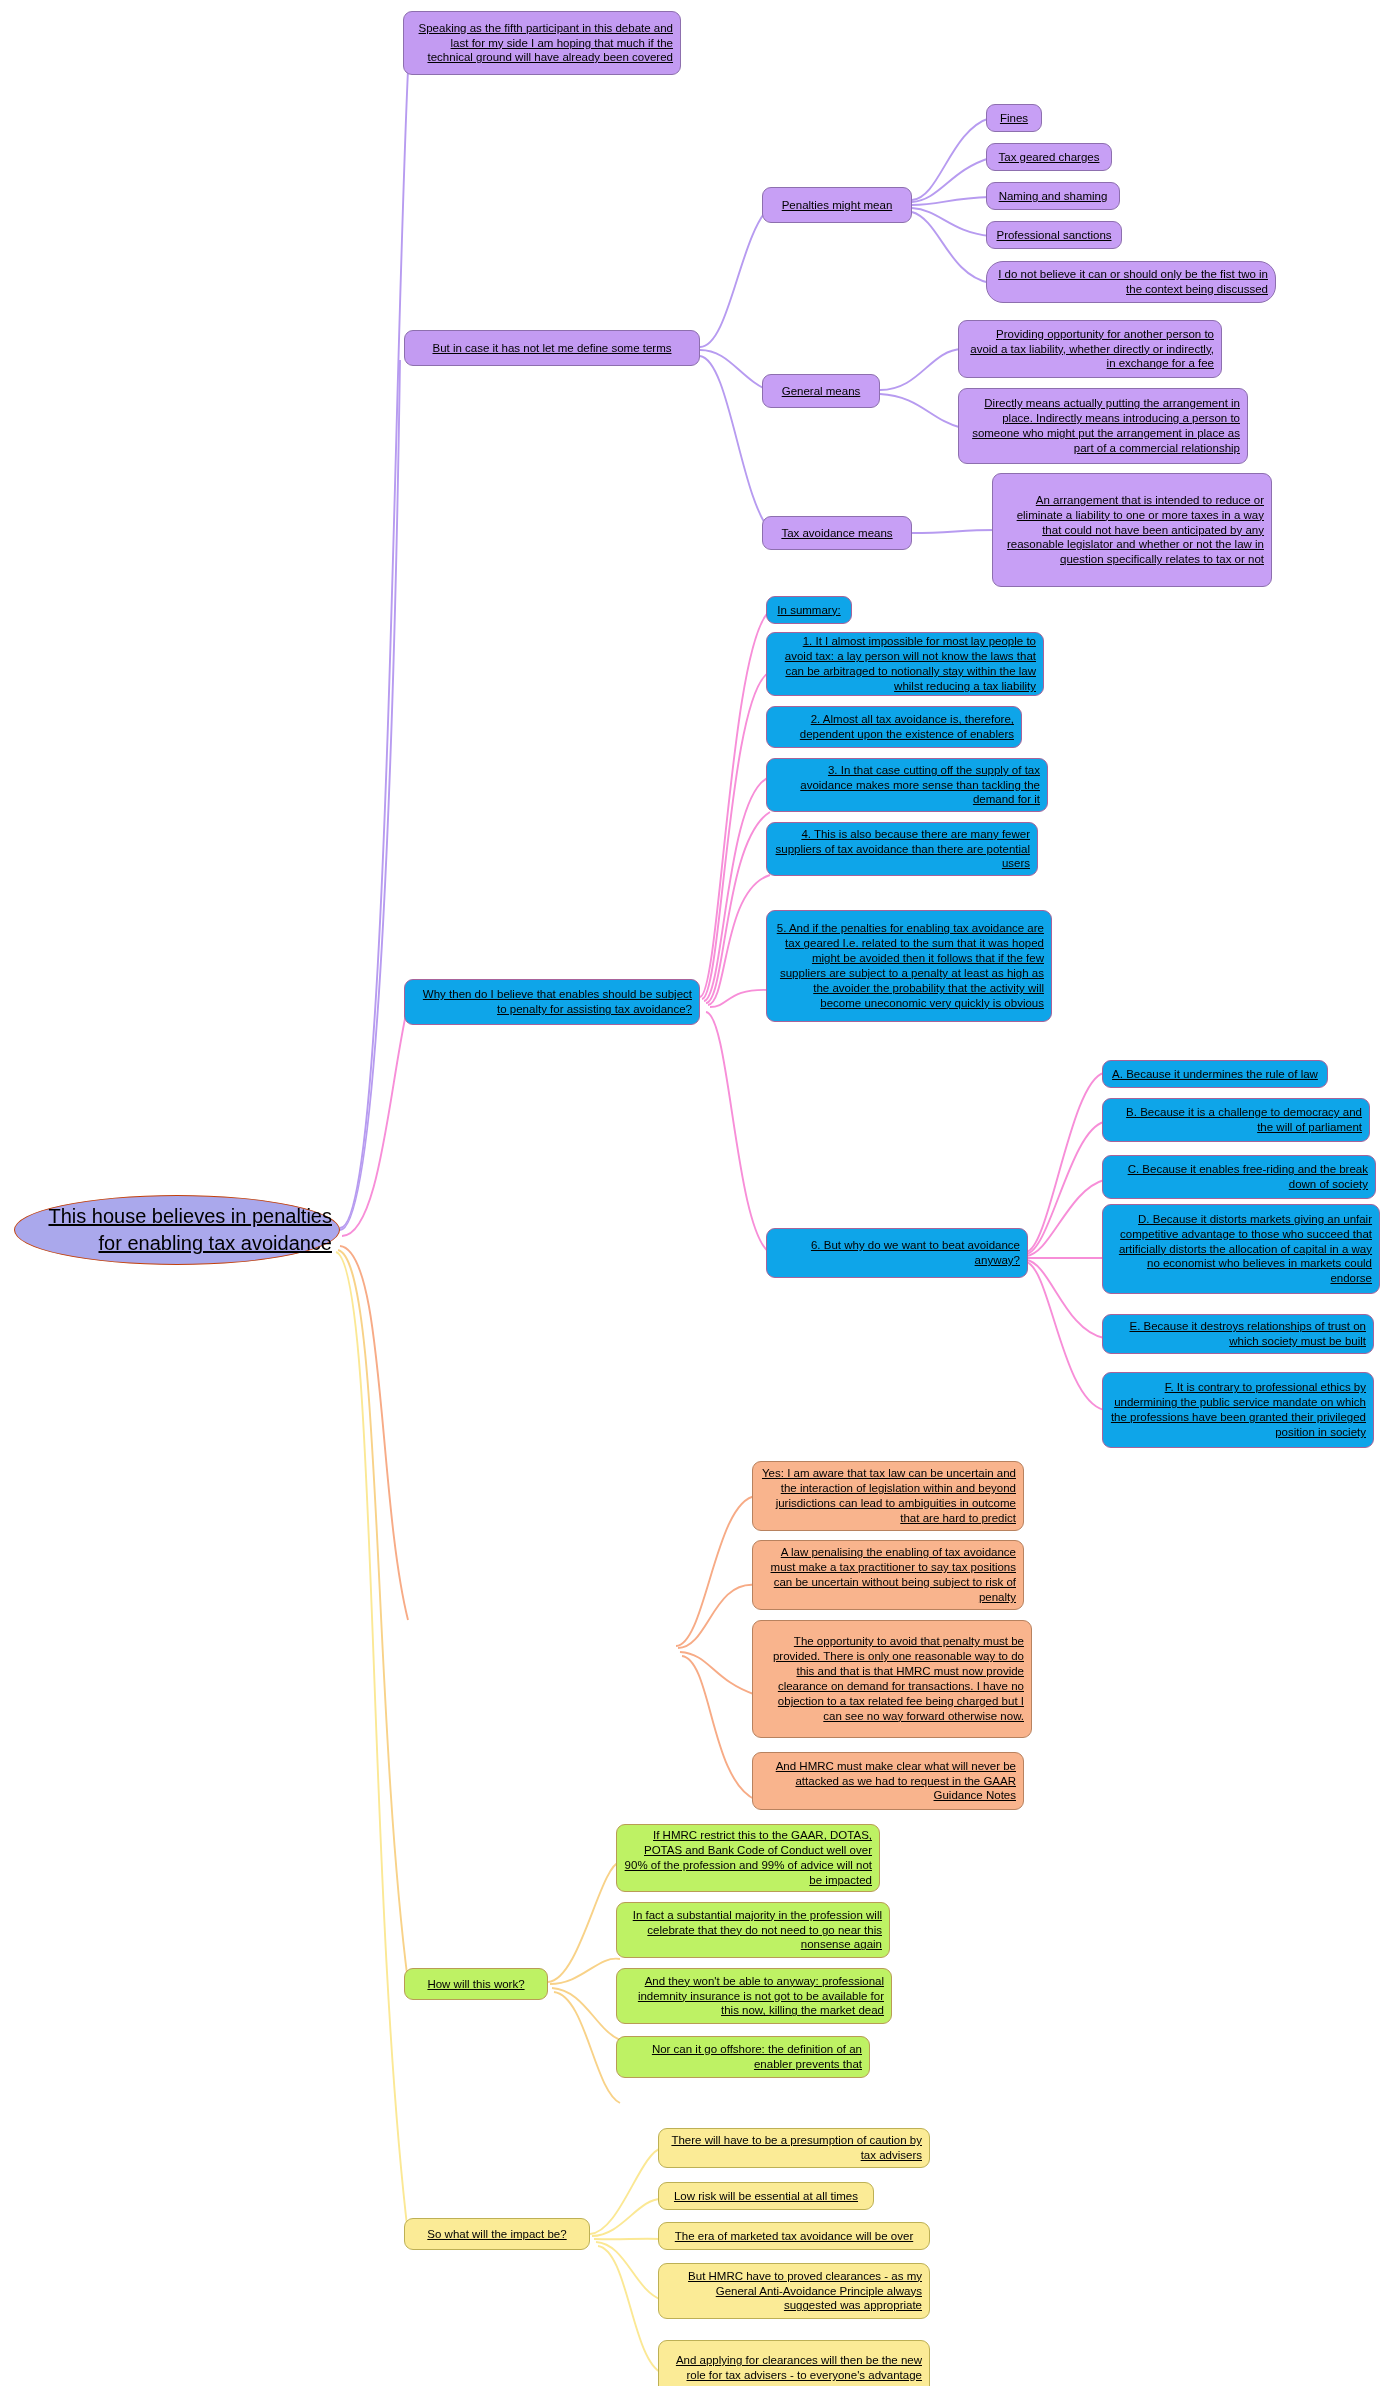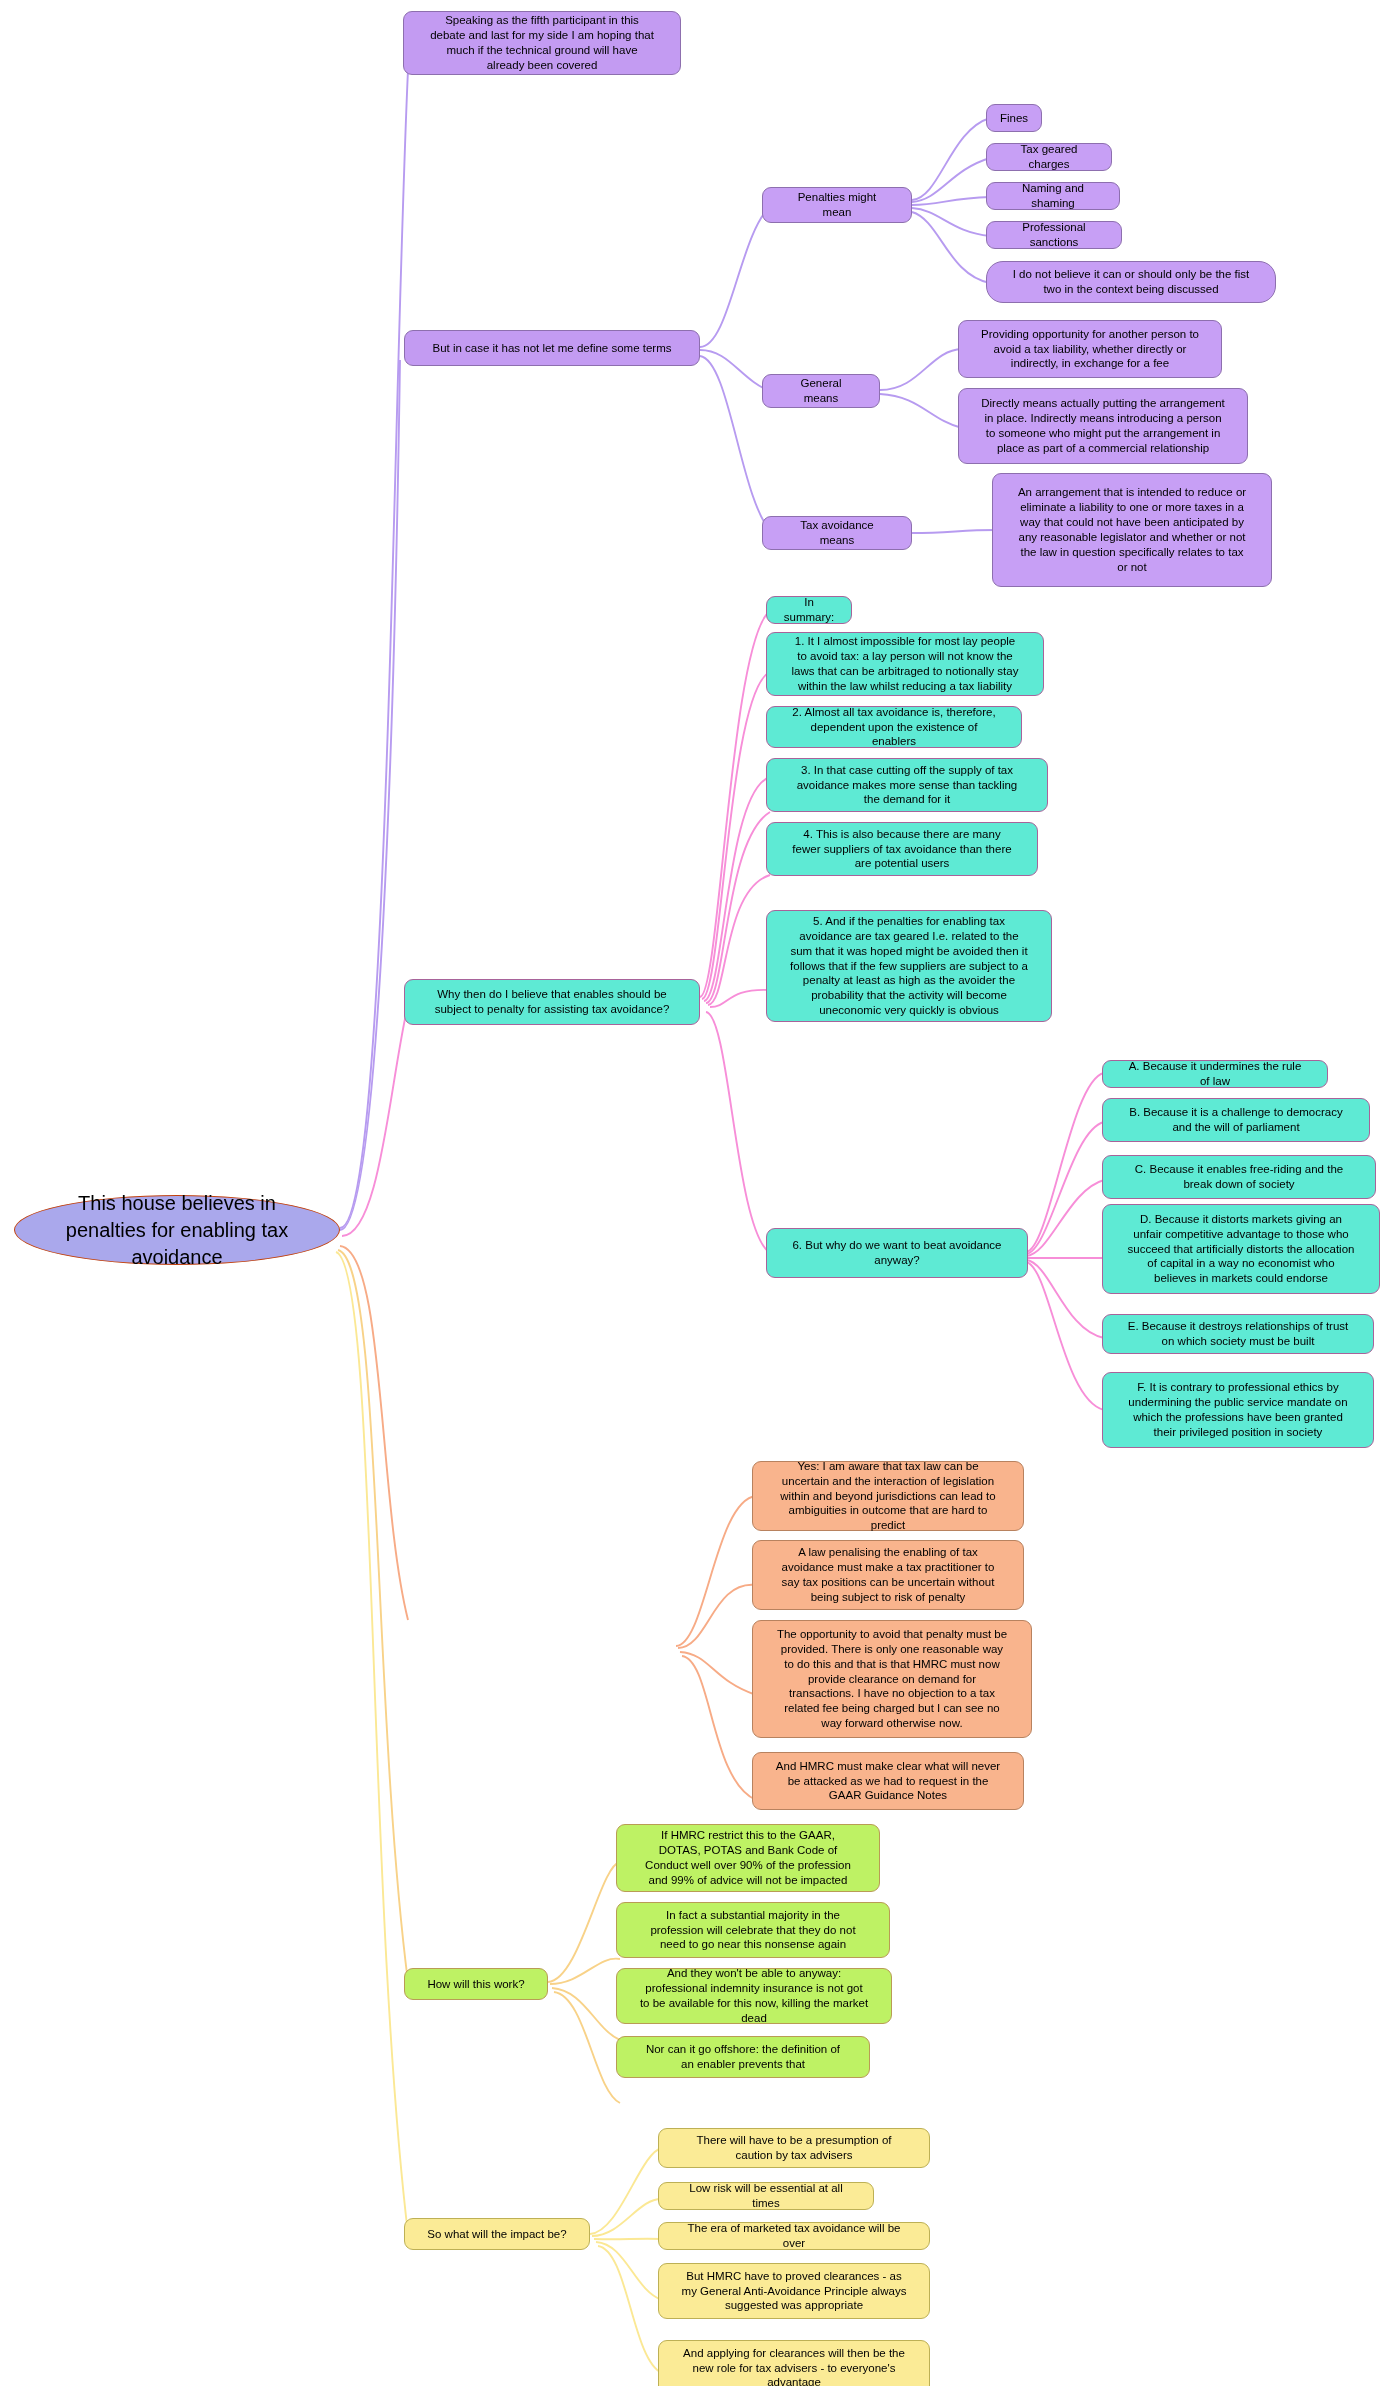"Speaking as the fifth participant" .node { padding: 4px 22px -> 4px 7px; text-align: center -> right; text-decoration: none -> underline }
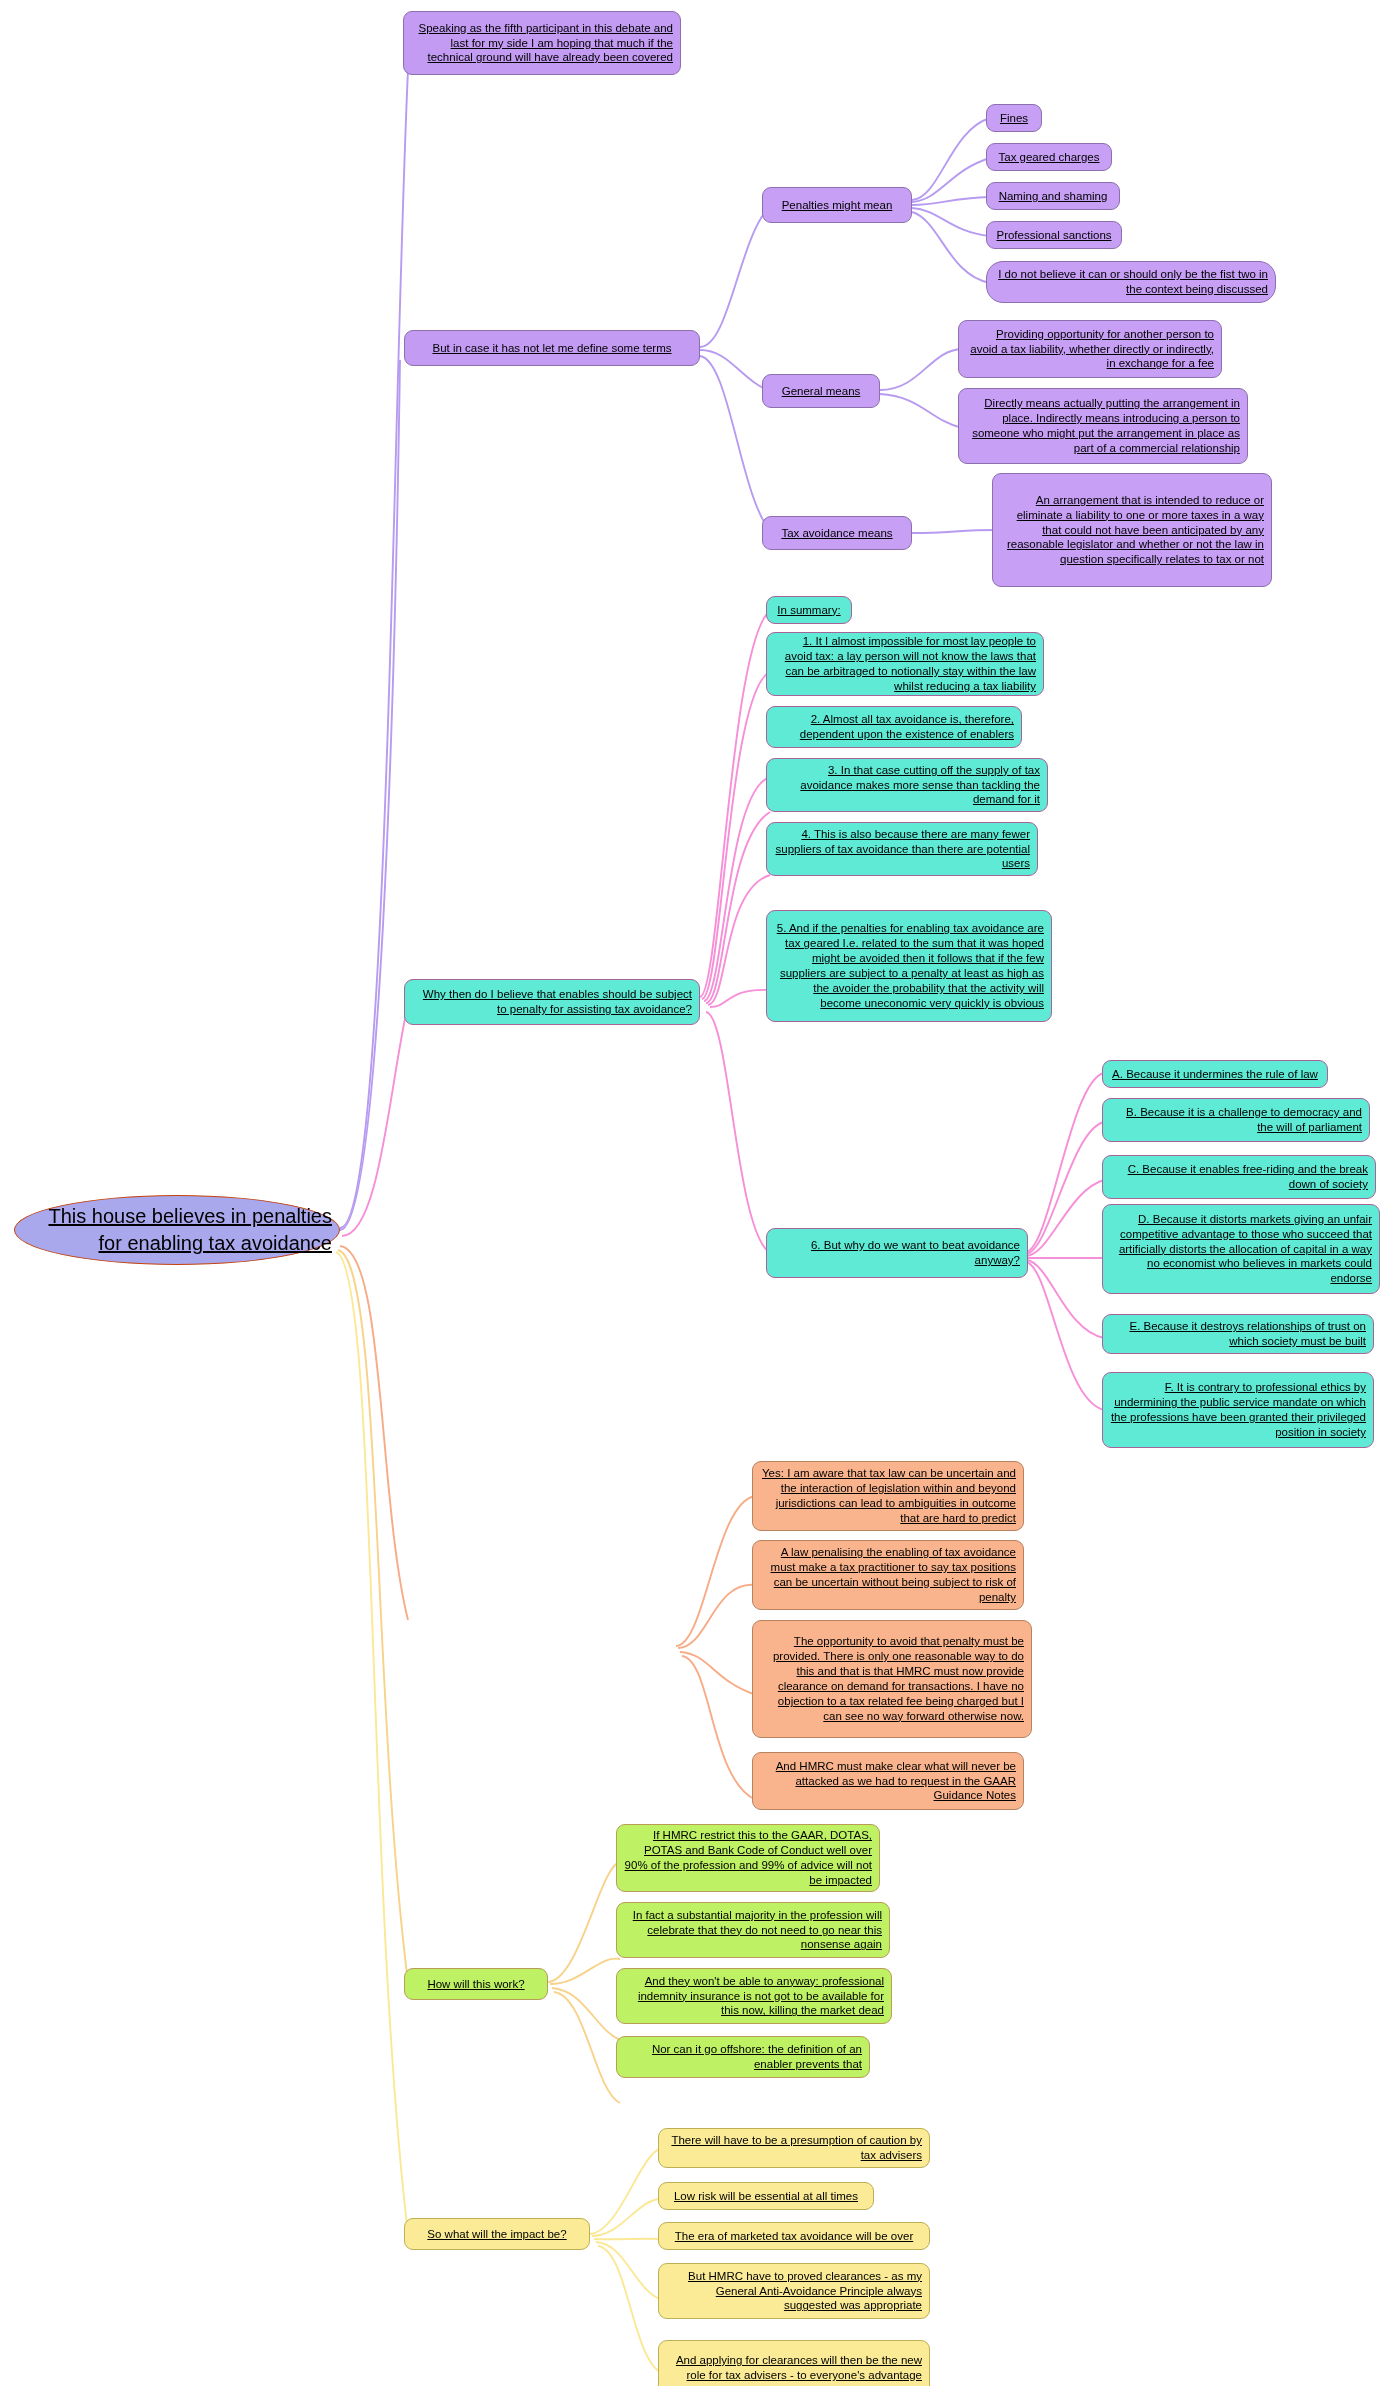"In summary:" .lvl-pink { background: #5eead4 -> #0ea5e9 }
